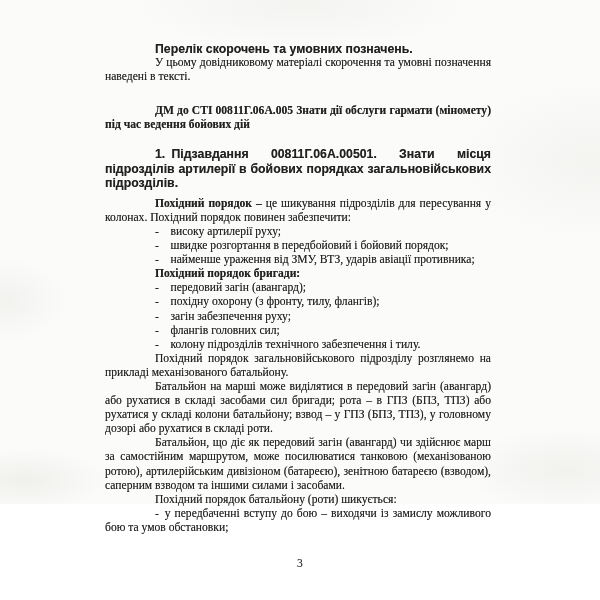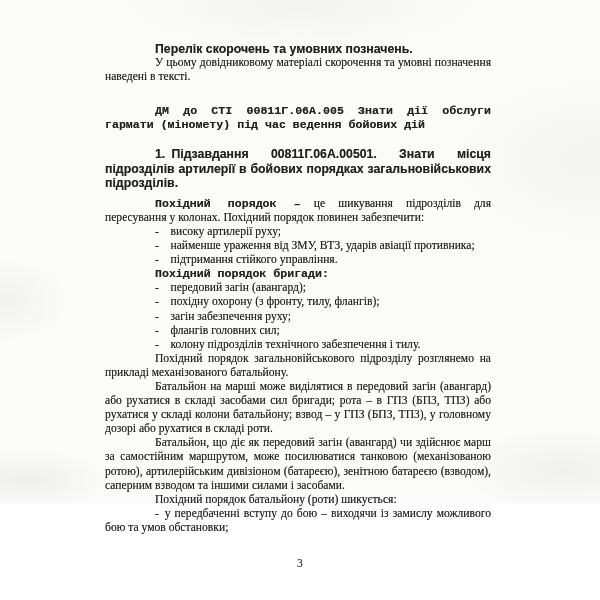"ДМ до СТІ 00811Г.06А.005 Знати" .serif-bold { font-family: Liberation Mono, monospace -> none }
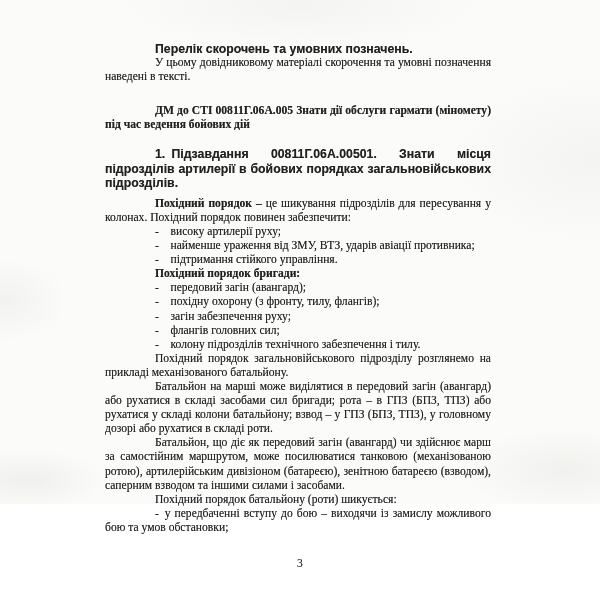"- швидке розгортання в передбойовий" p.indent { html: none -> <p>- швидке розгортання в передбойовий і бойовий порядок;</p> }
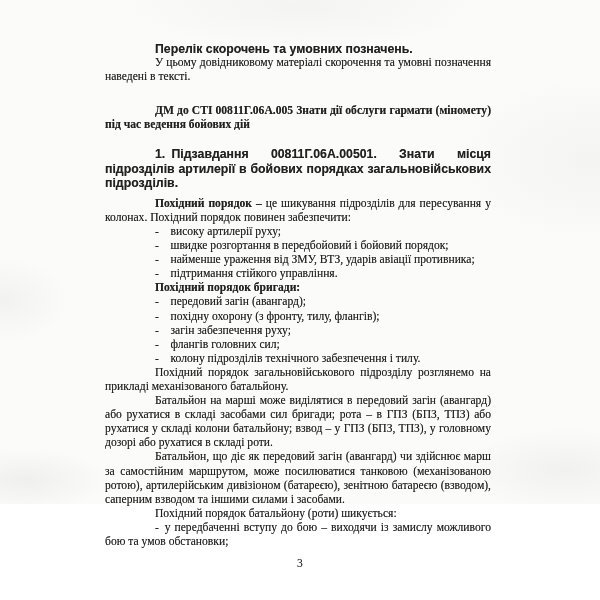"- підтримання стійкого управління." p.indent { html: <p>- підтримання стійкого управління.</p> -> none }
